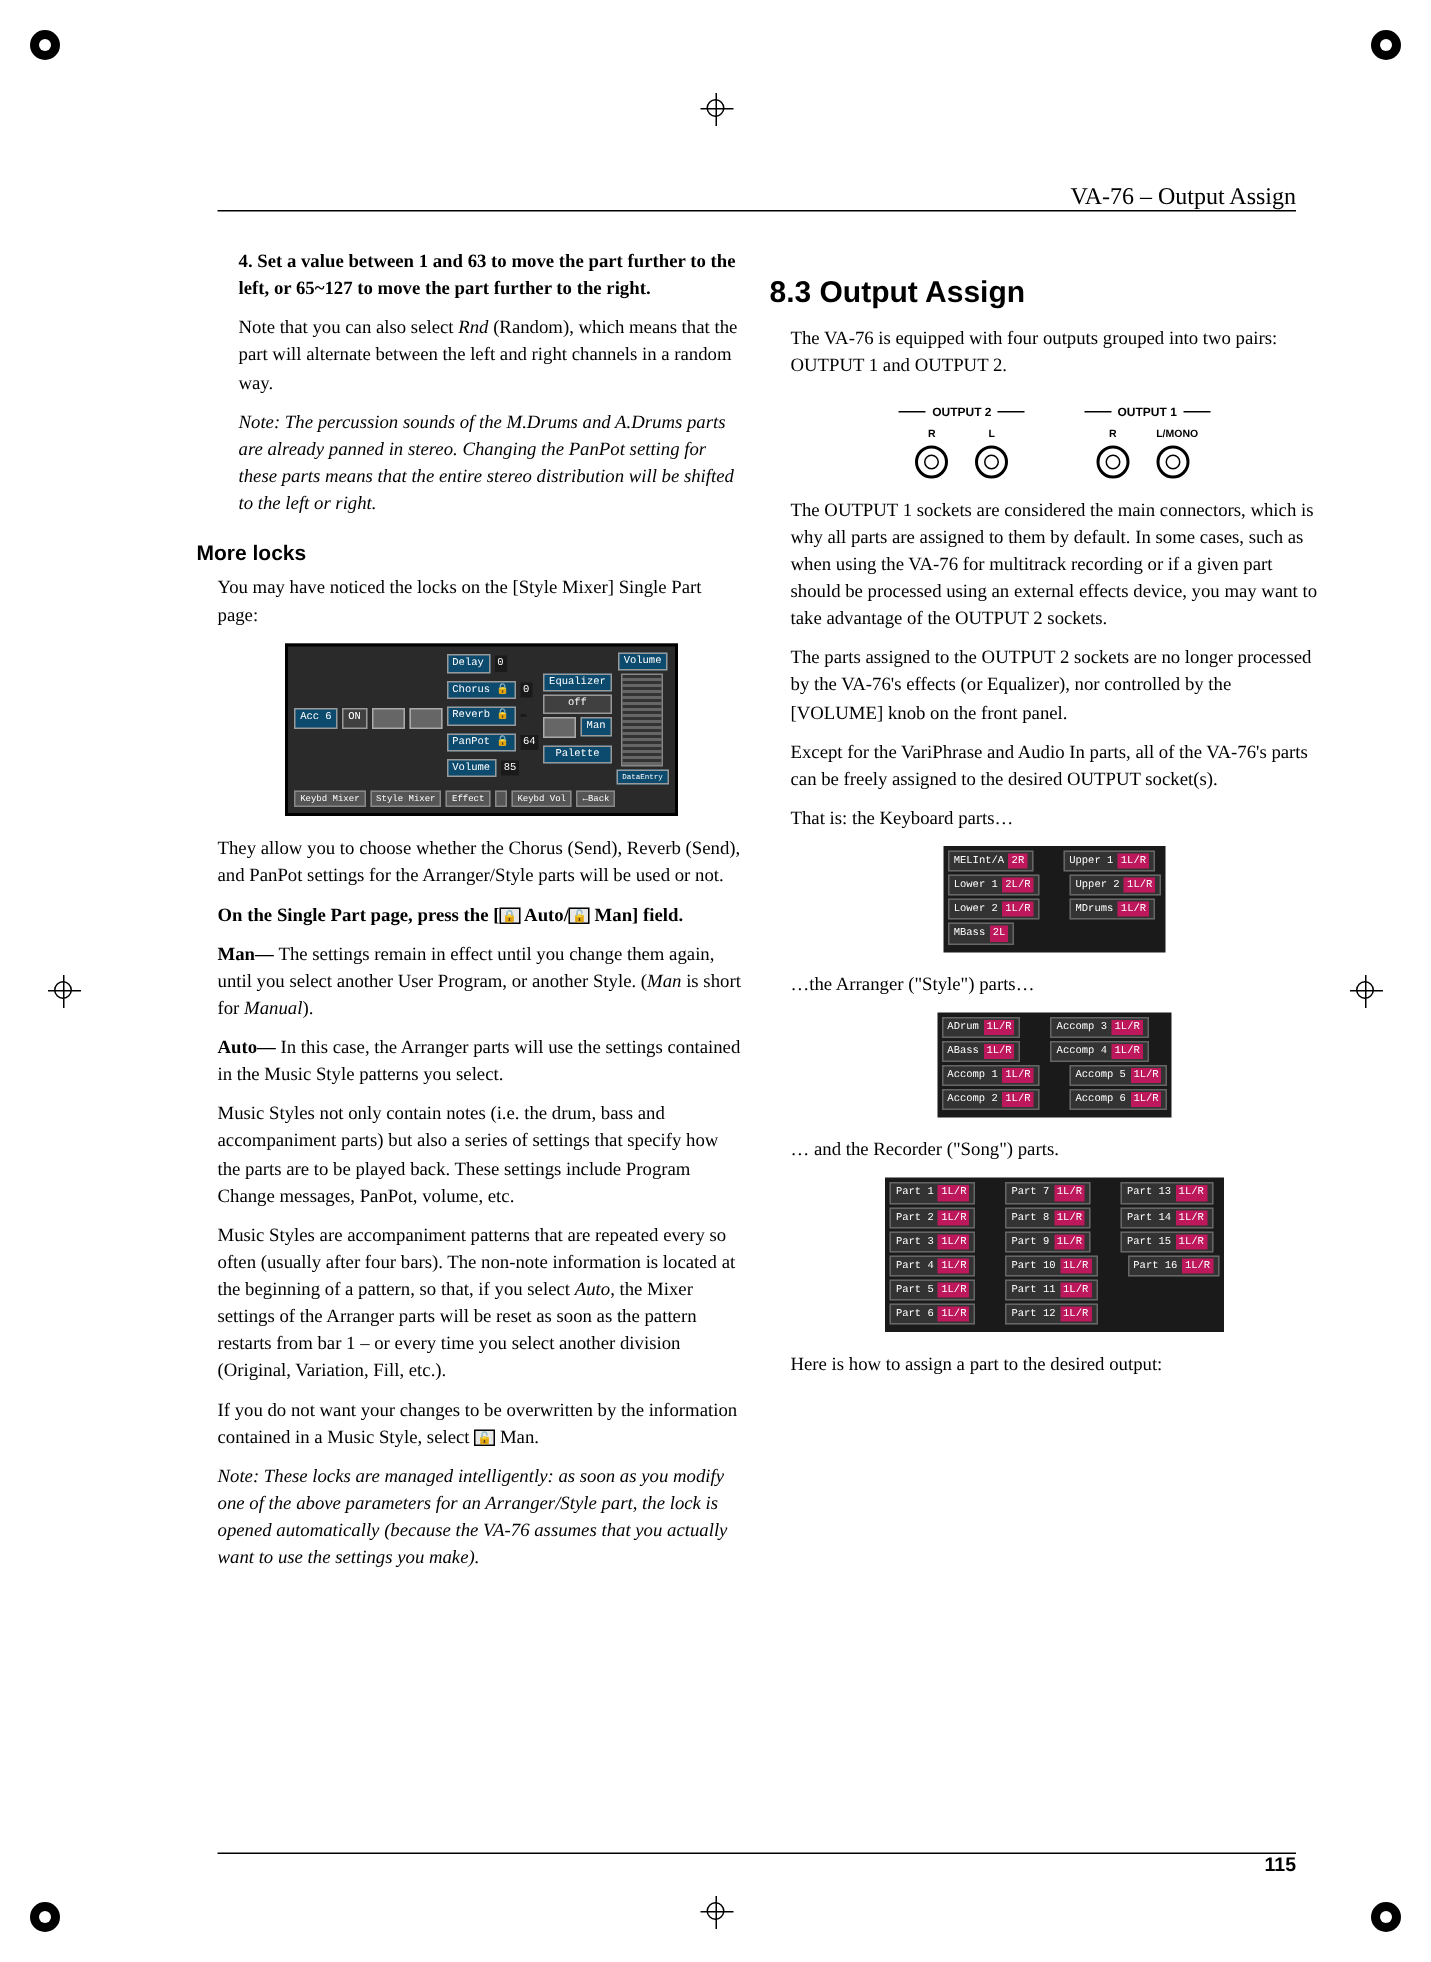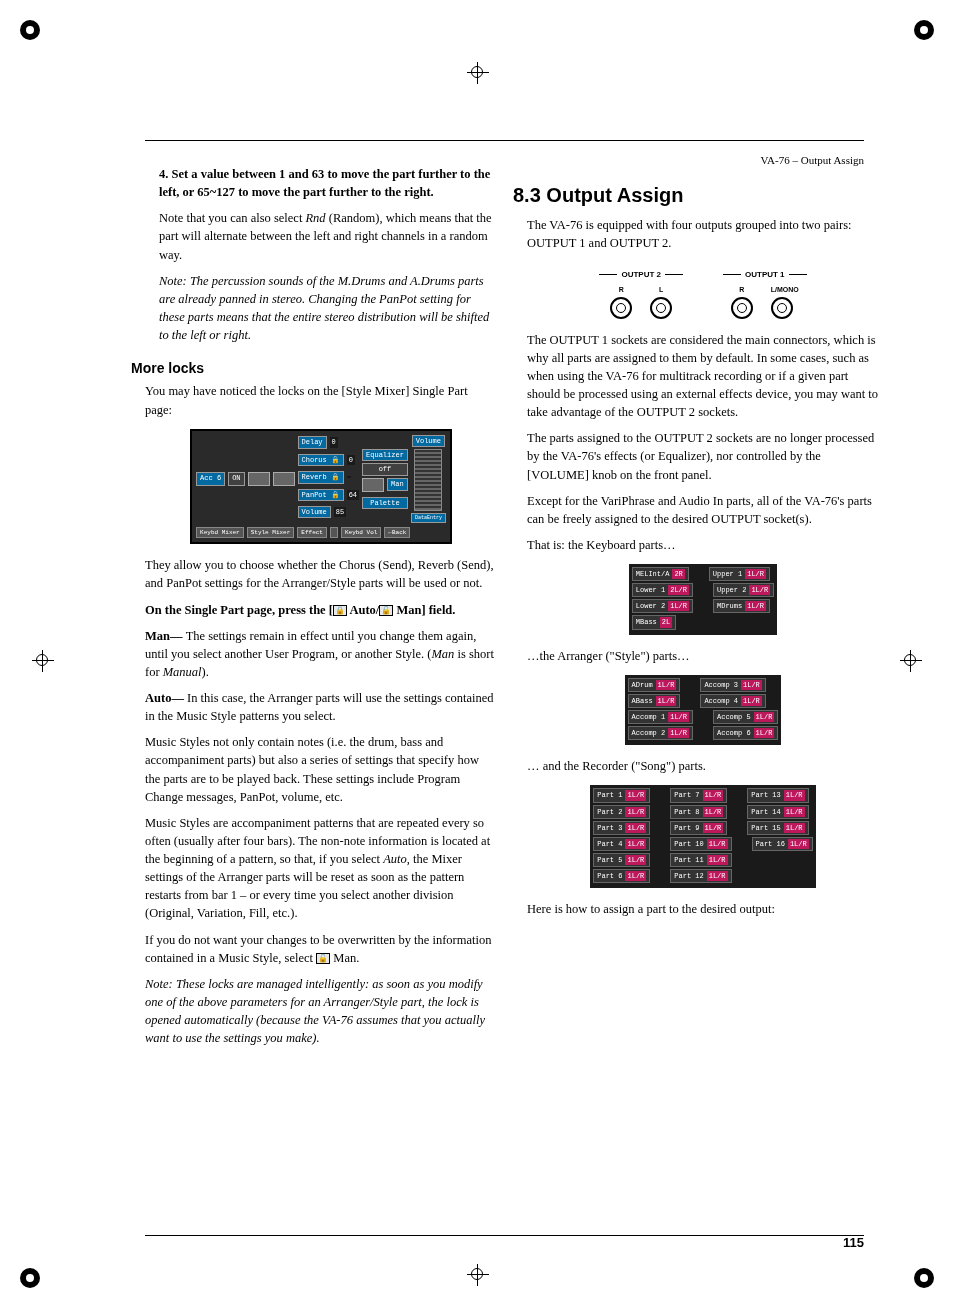"VA-76 – Output Assign" .header-right { font-size: 11px -> 16px; margin-top: 33px -> none }
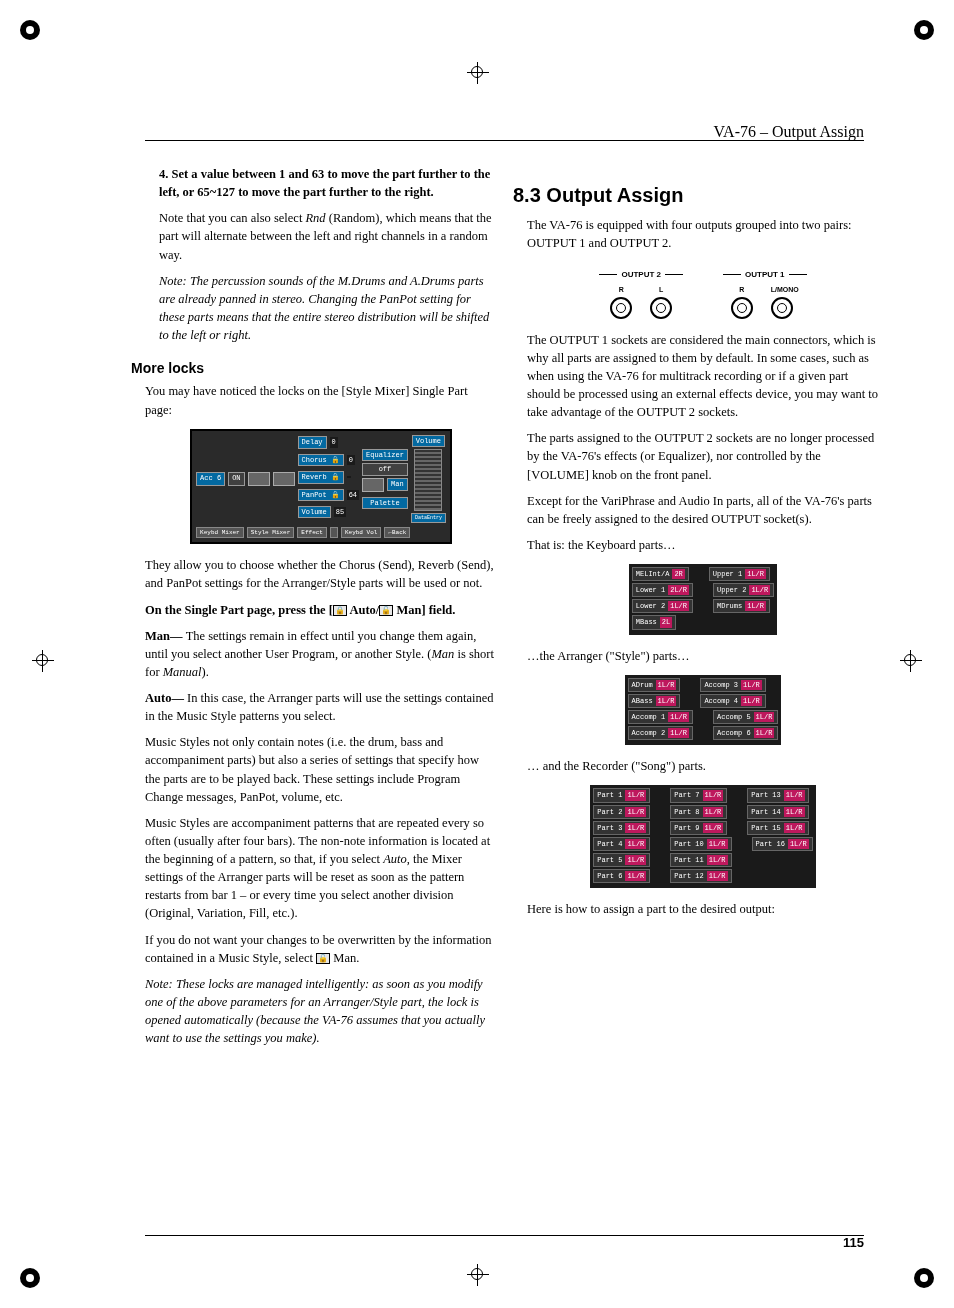"Delay" .lcd .cell { background: #0369a1 -> #0c4a6e }
